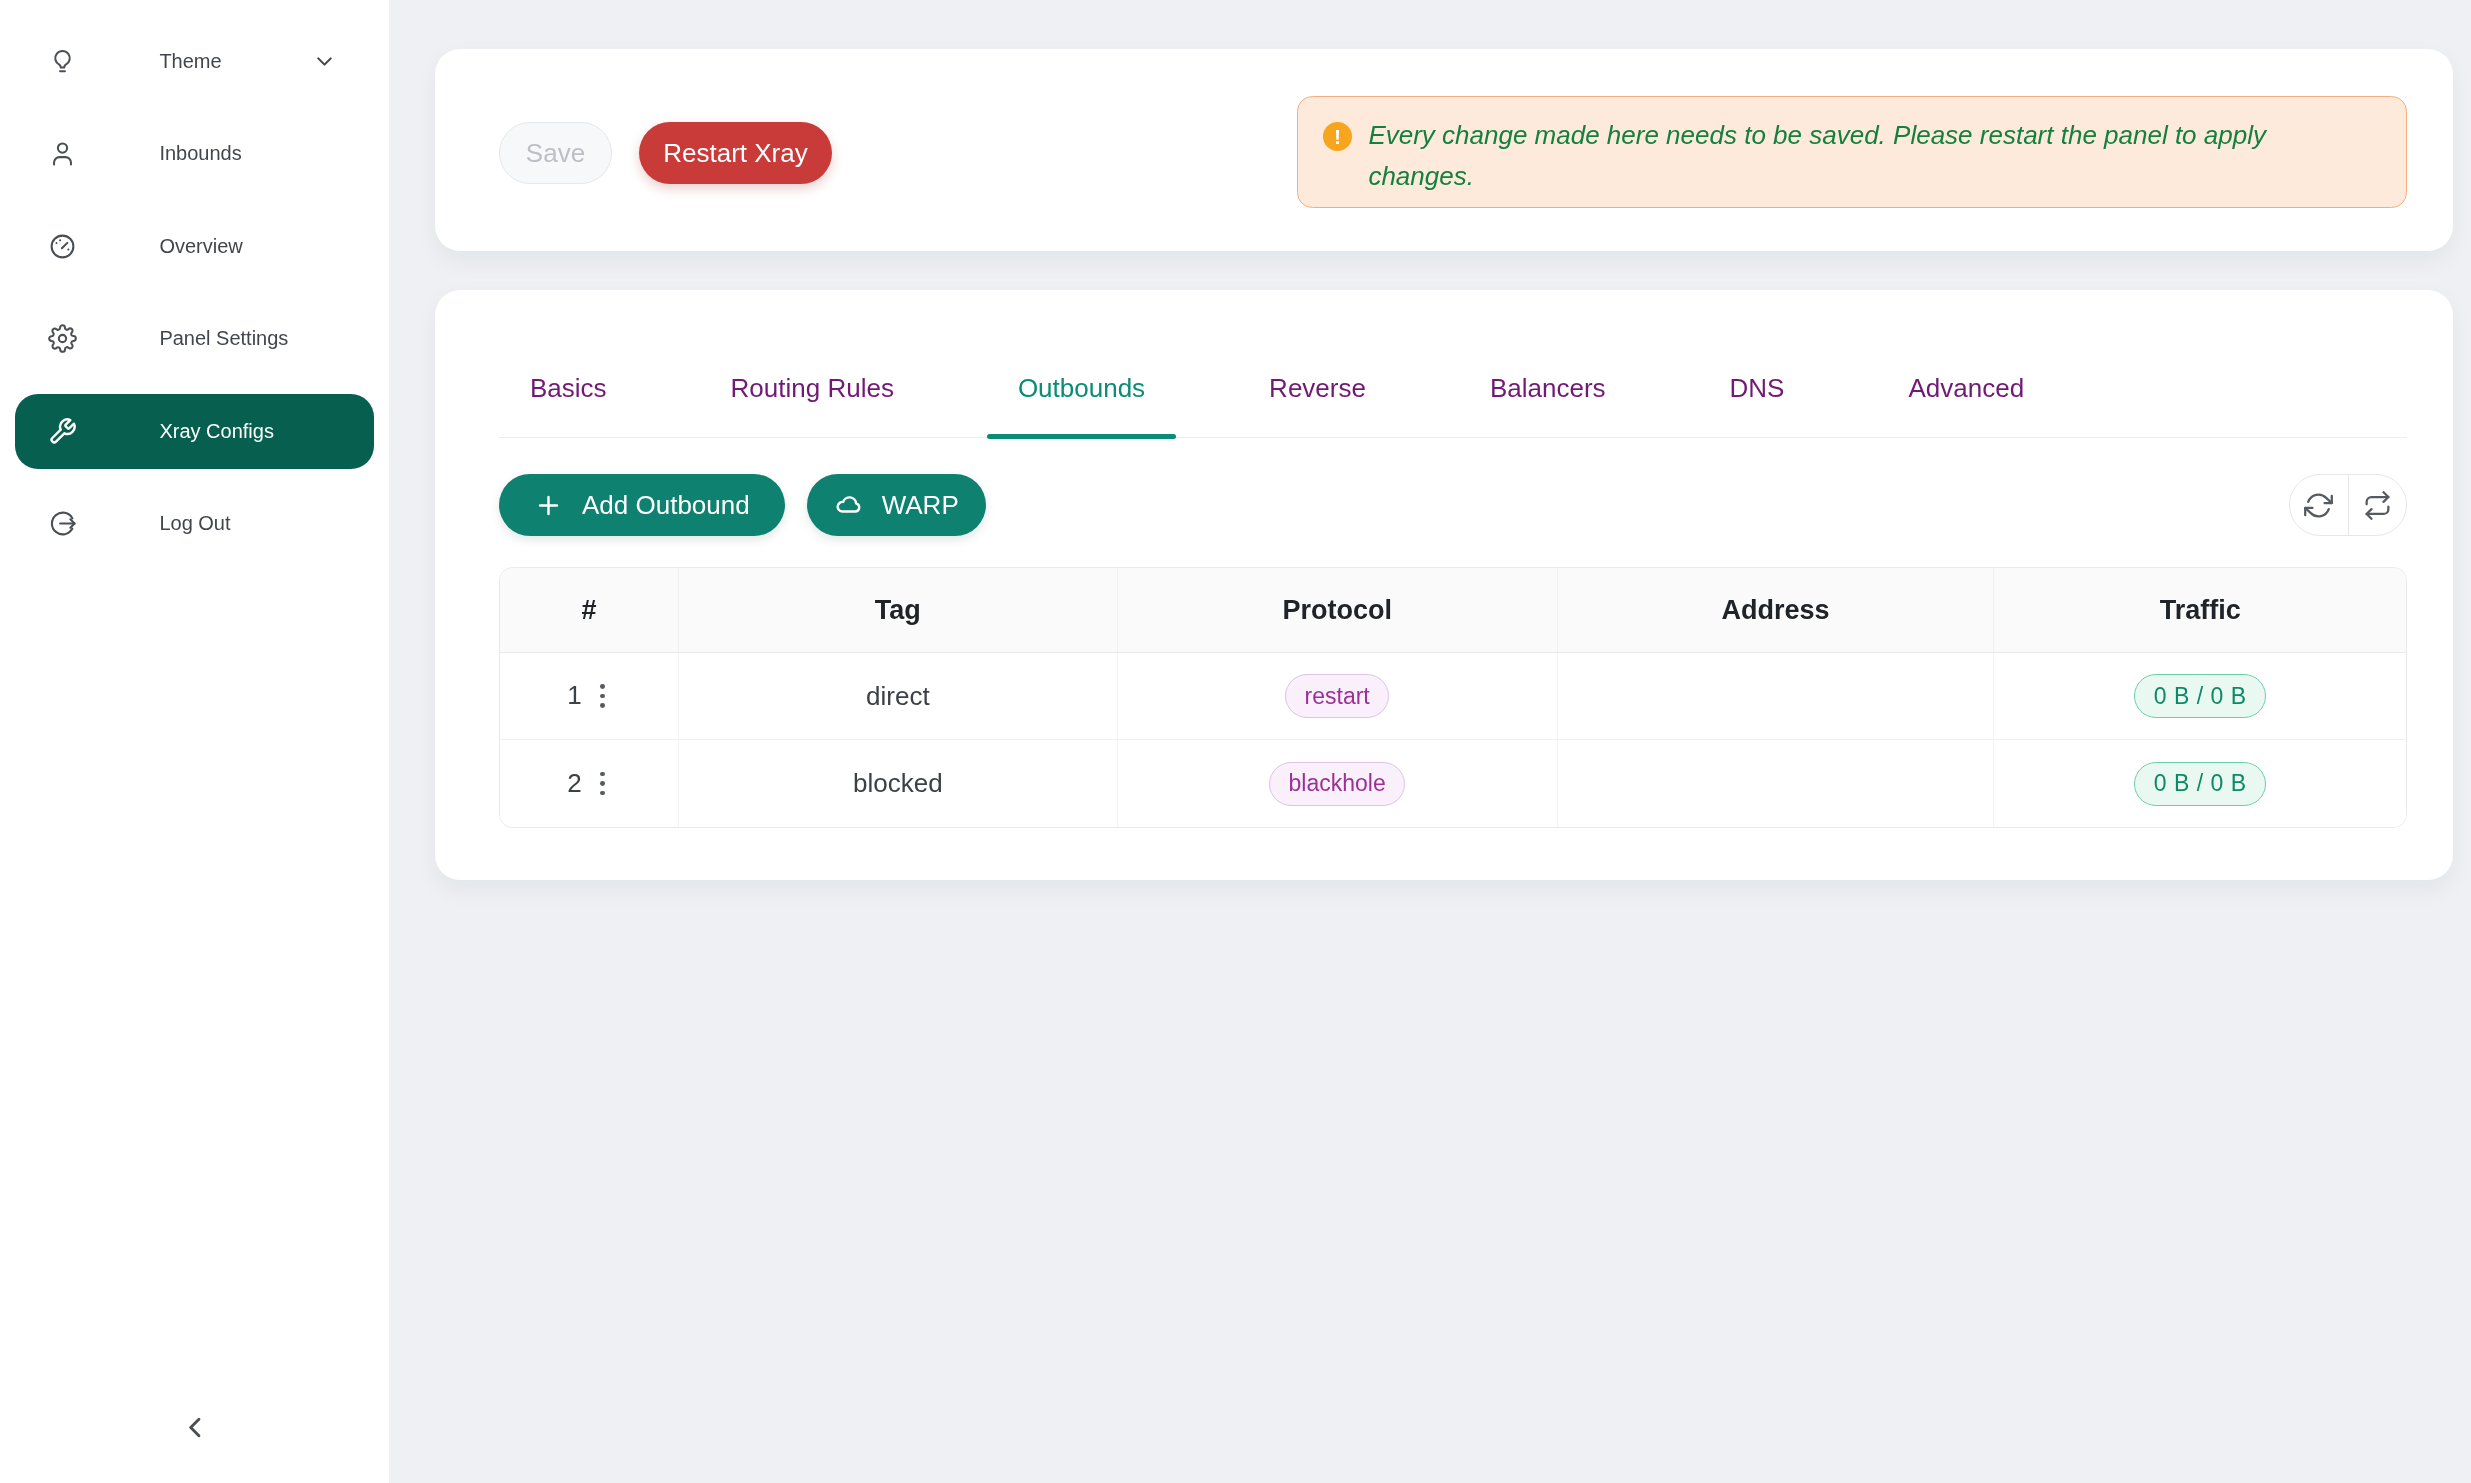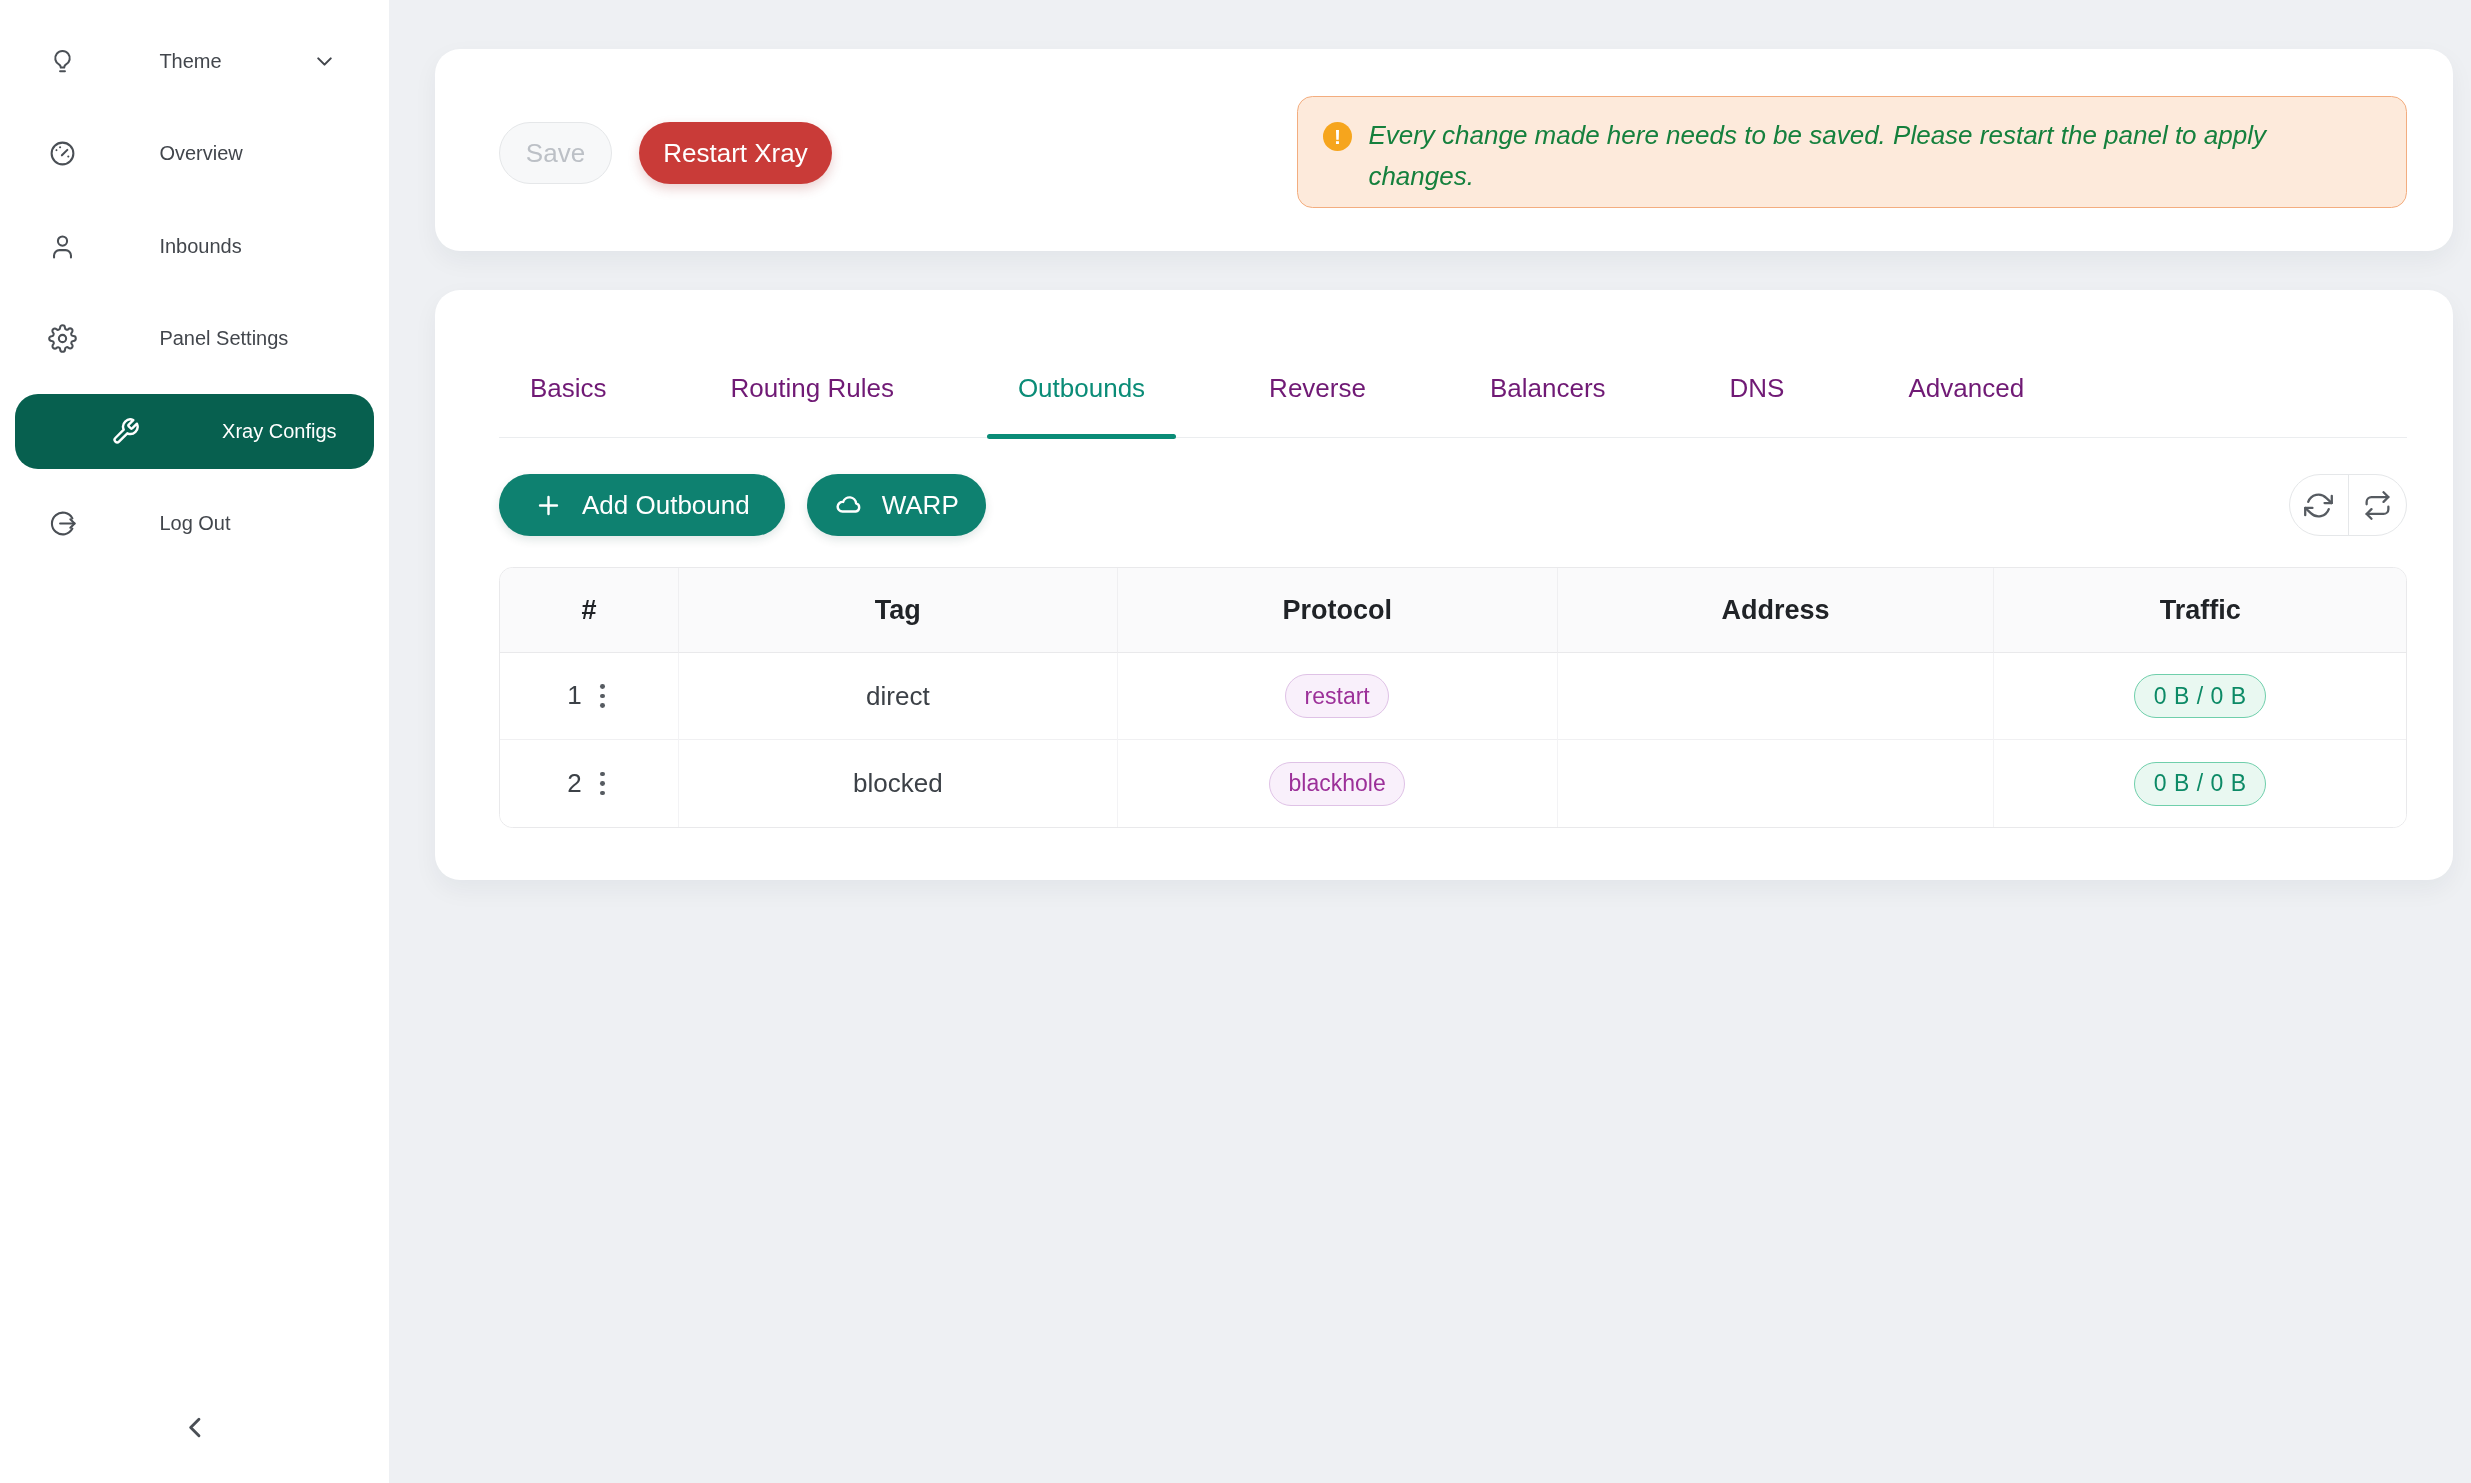"Overview" div.nav-item { order: before "Inbounds" -> after "Inbounds" }
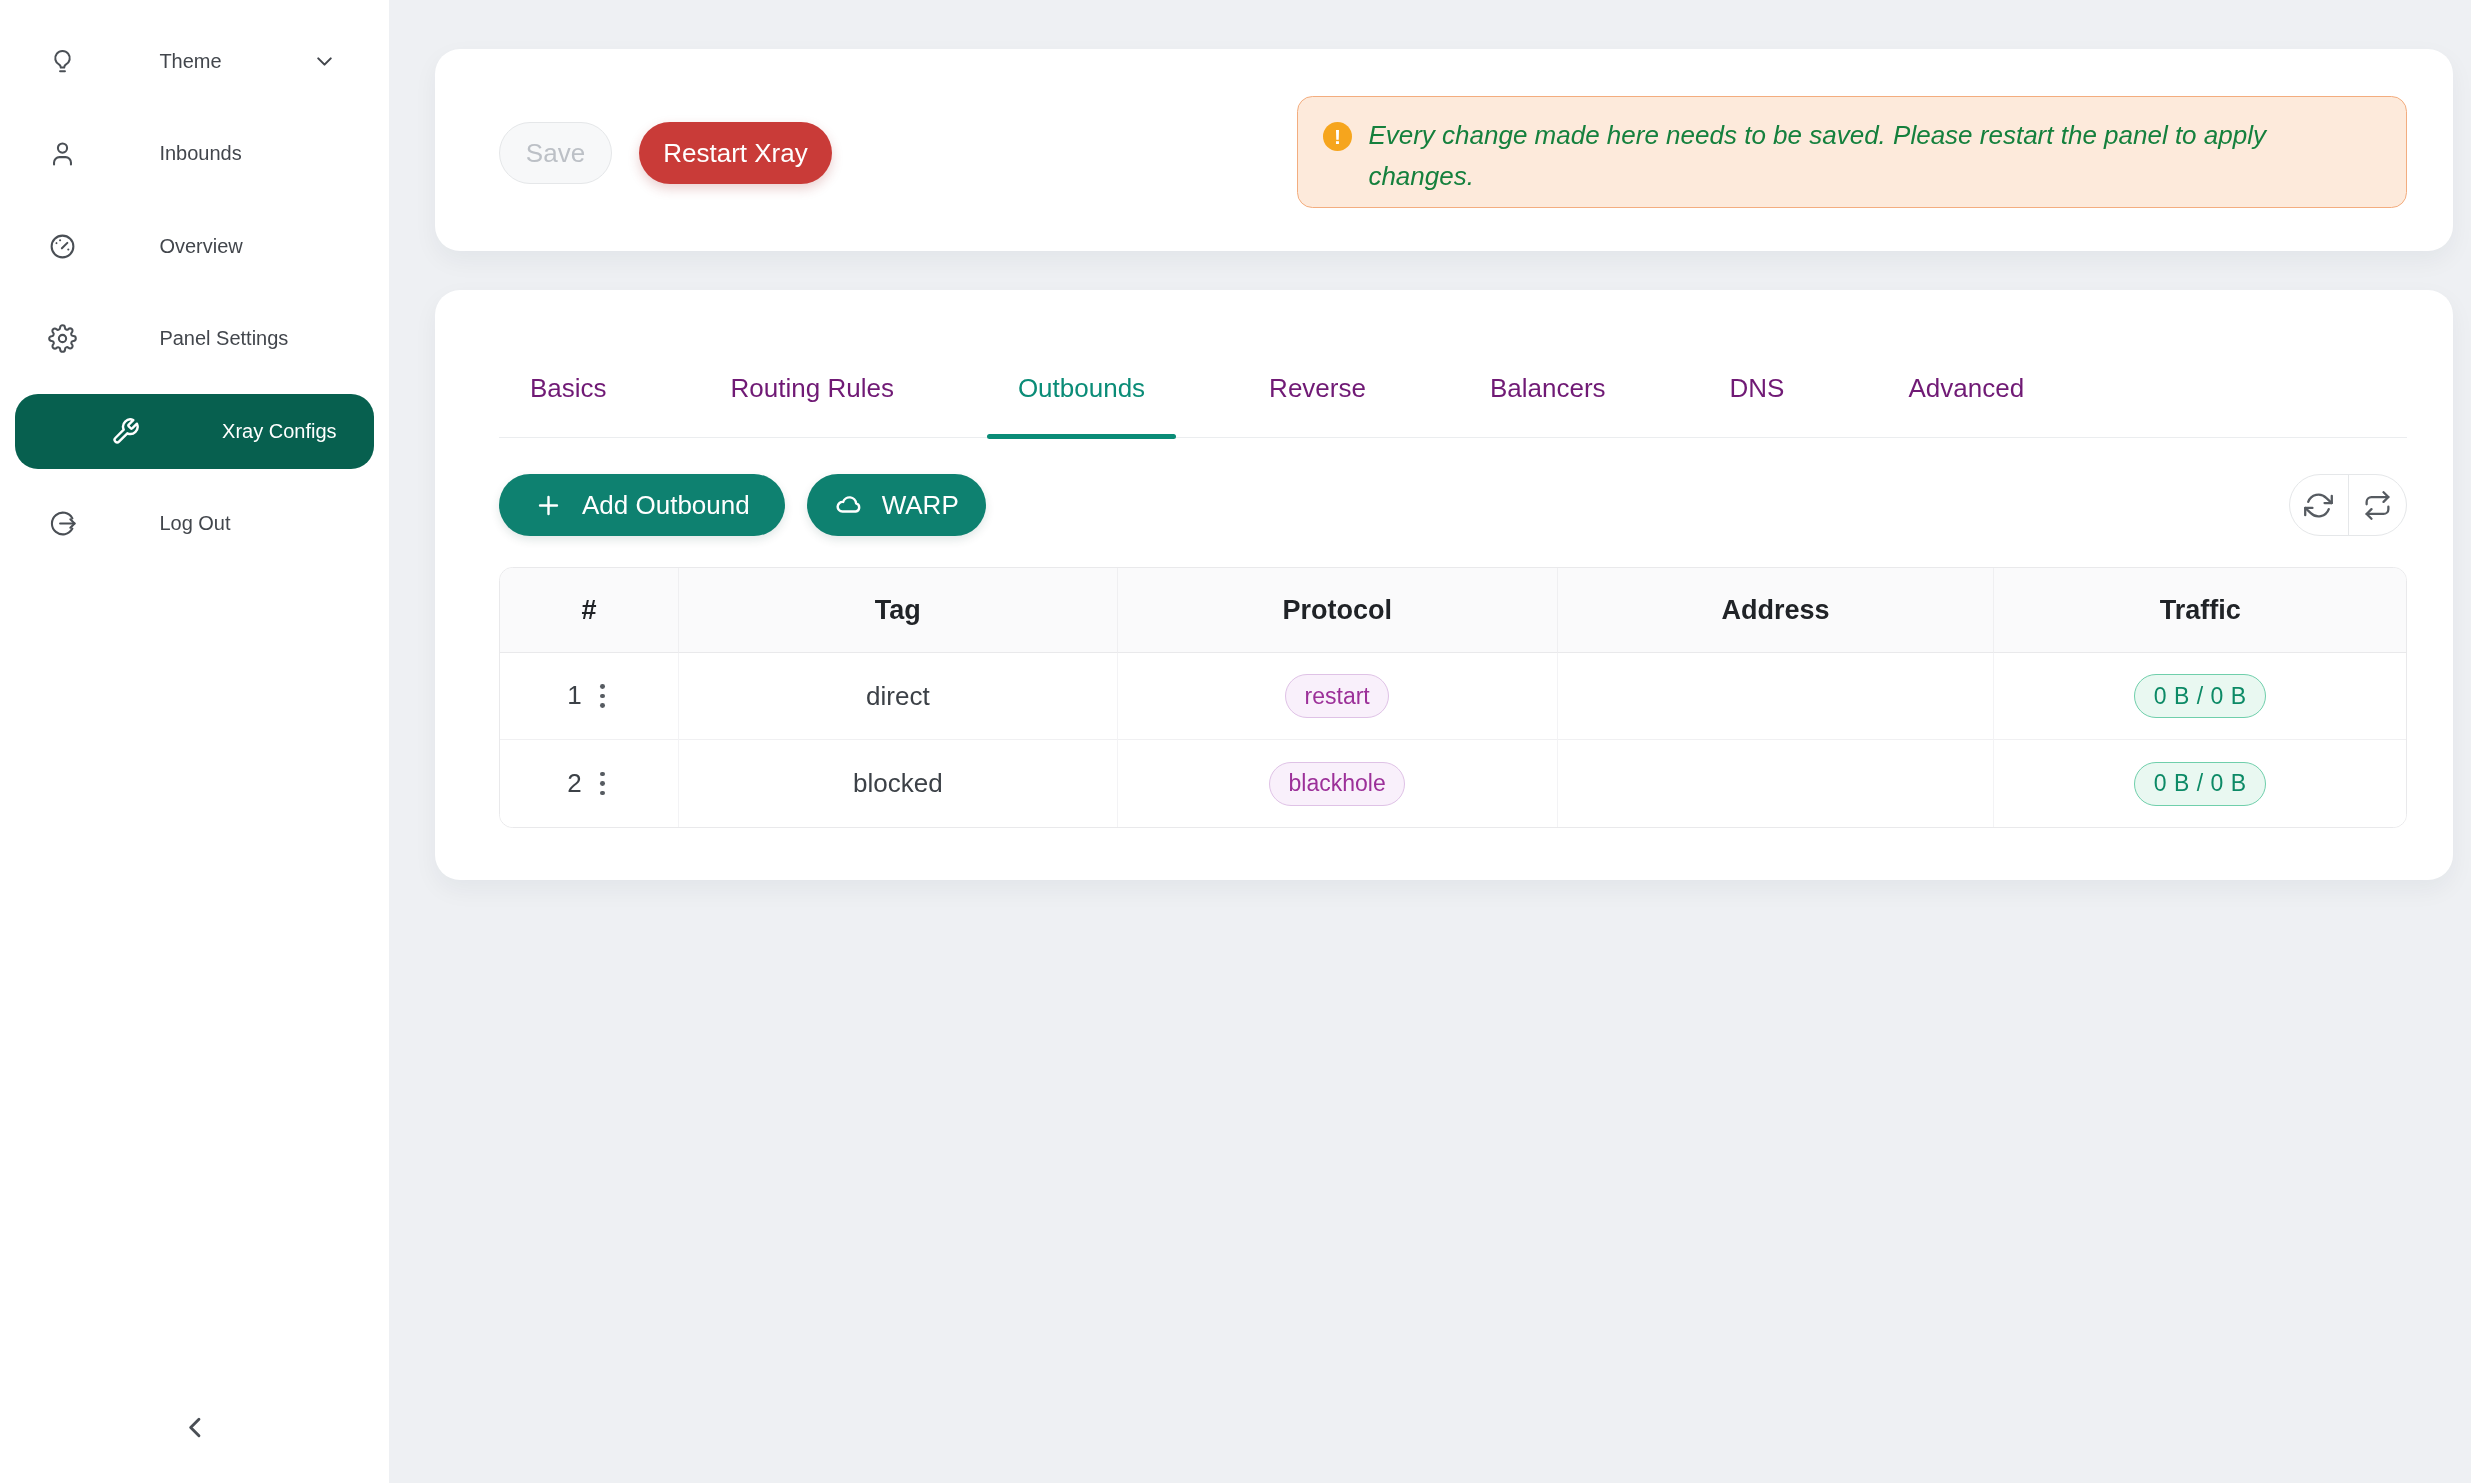"Xray Configs" .nav-item.active { justify-content: flex-end -> none }
